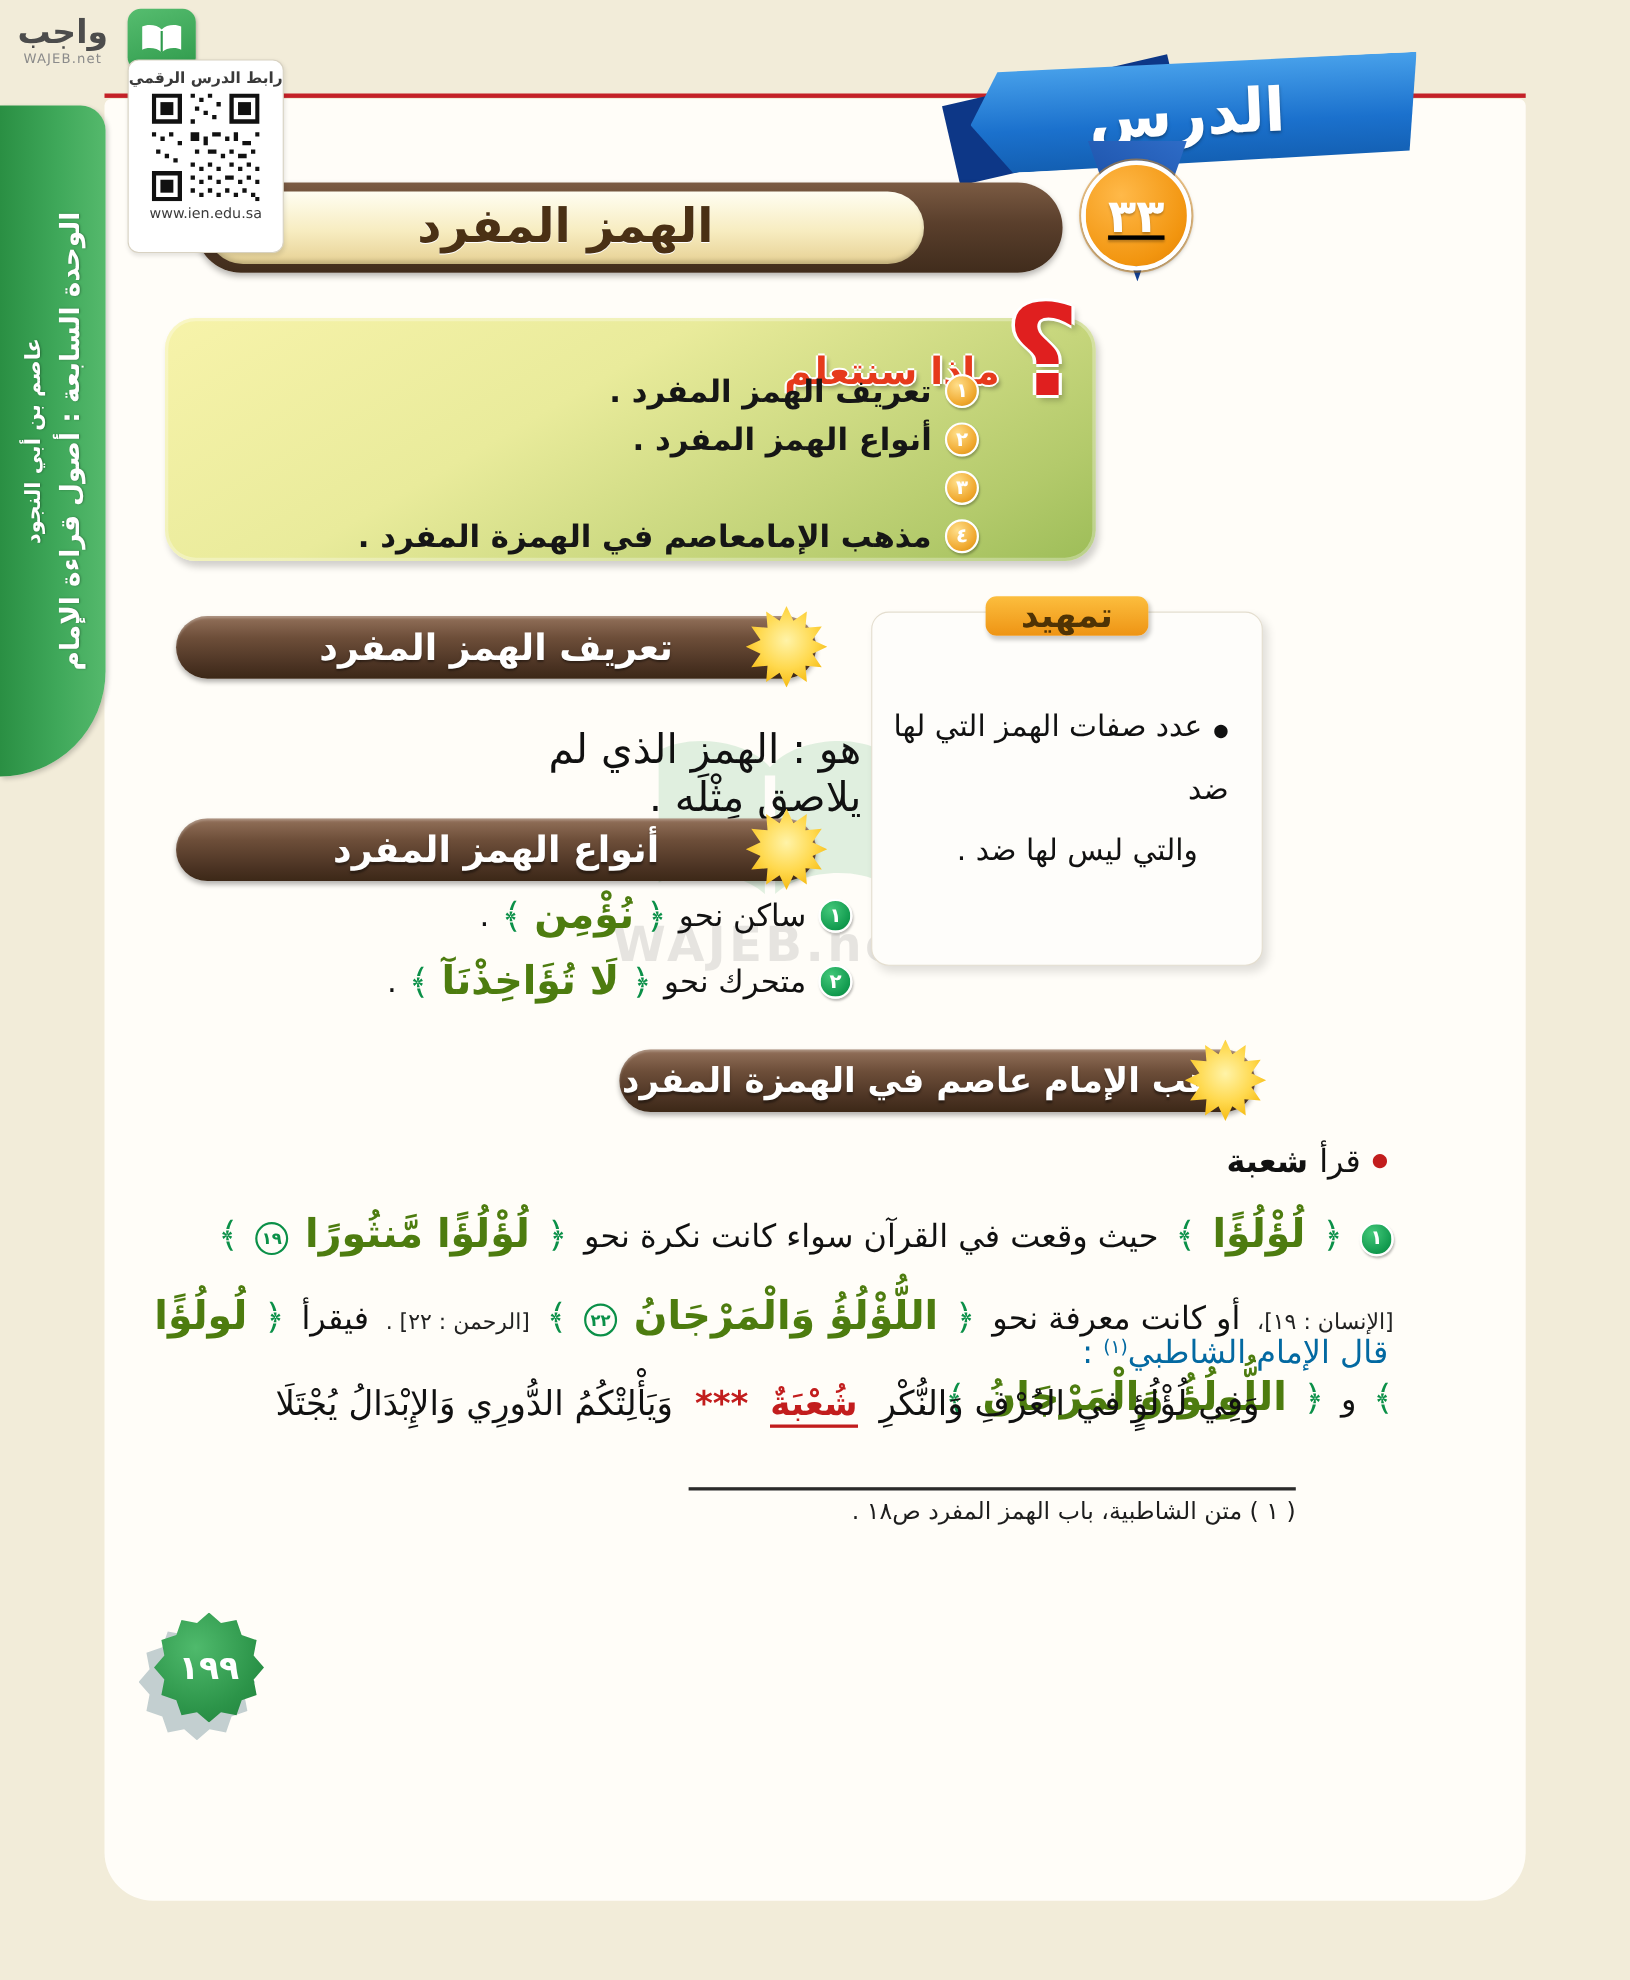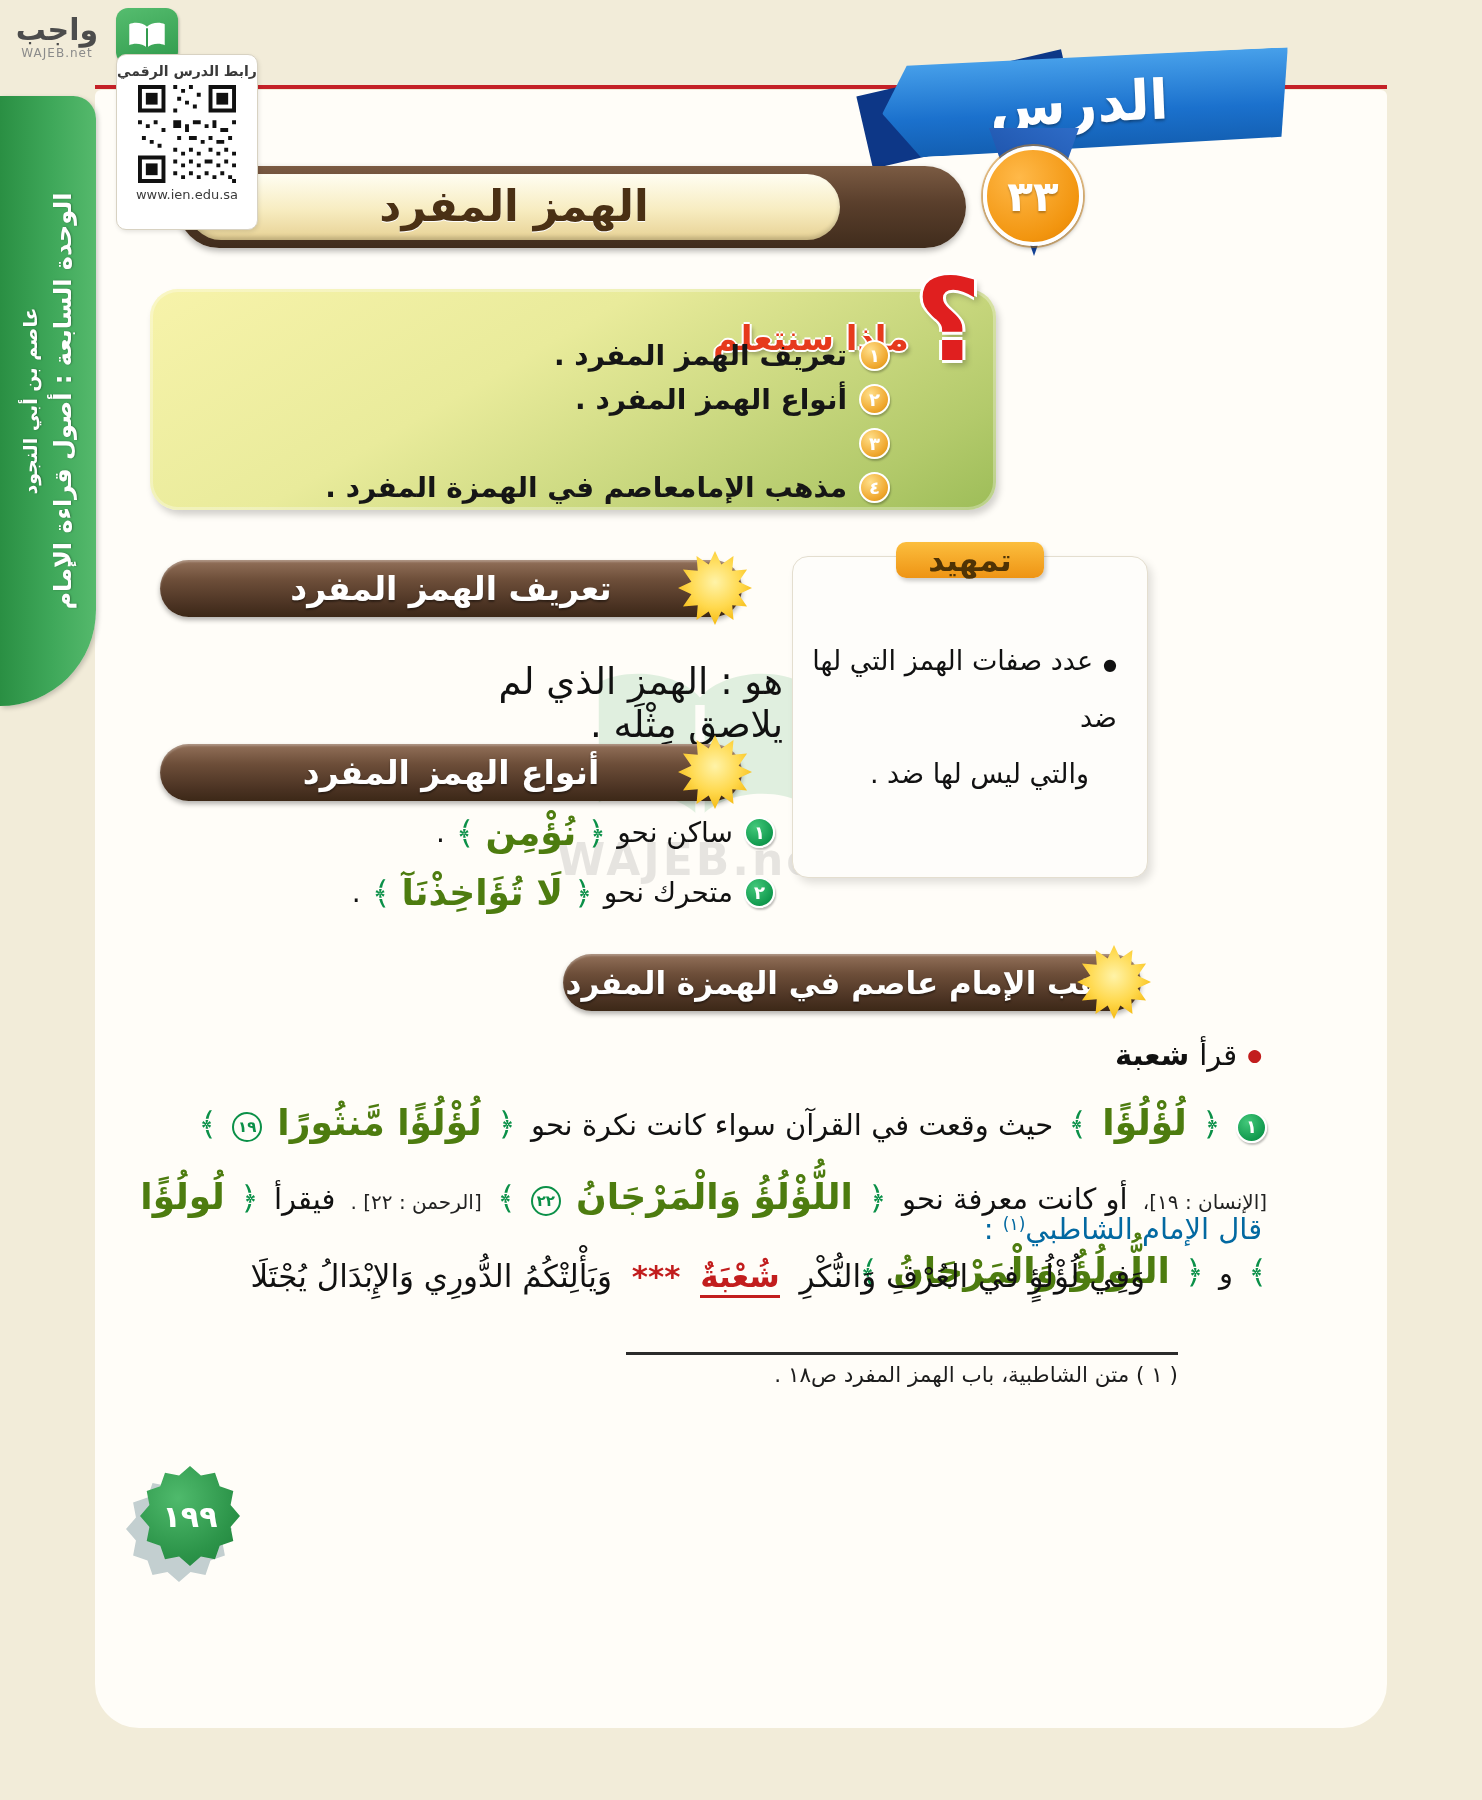"٣٣" .lesson-badge { text-decoration: none -> underline }
